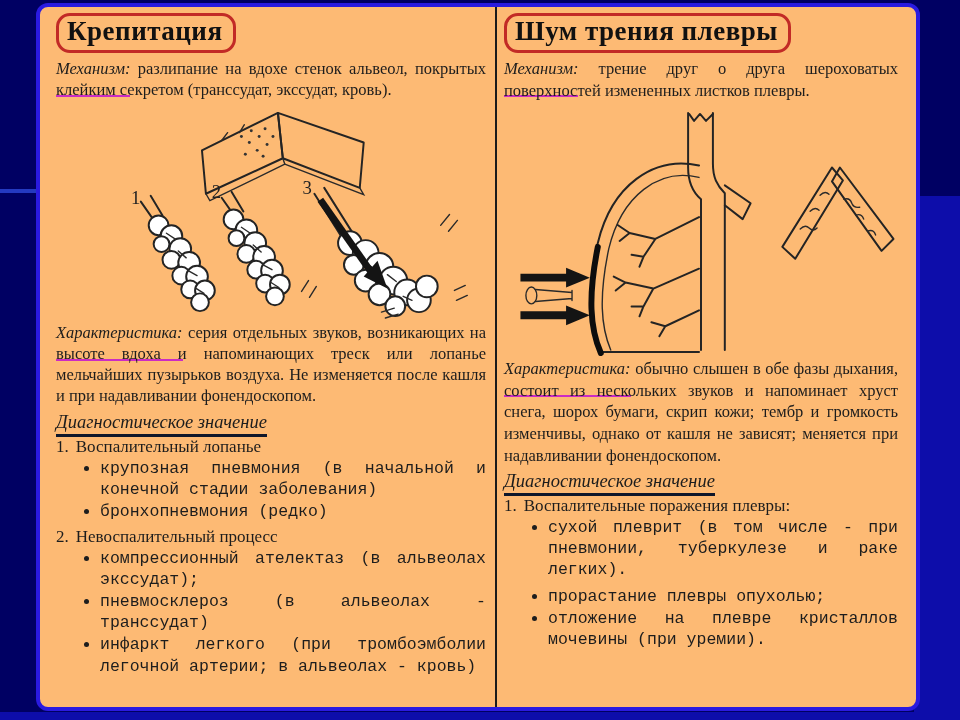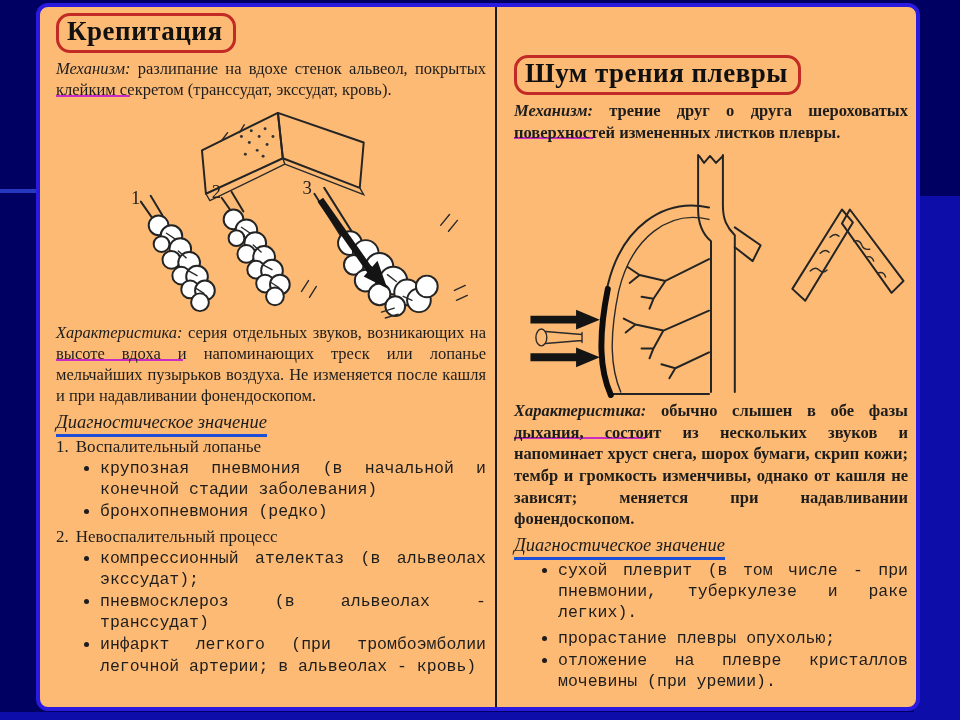"Шум трения плевры" .col-right { left: 474px -> 464px; margin-top: 42px -> none }
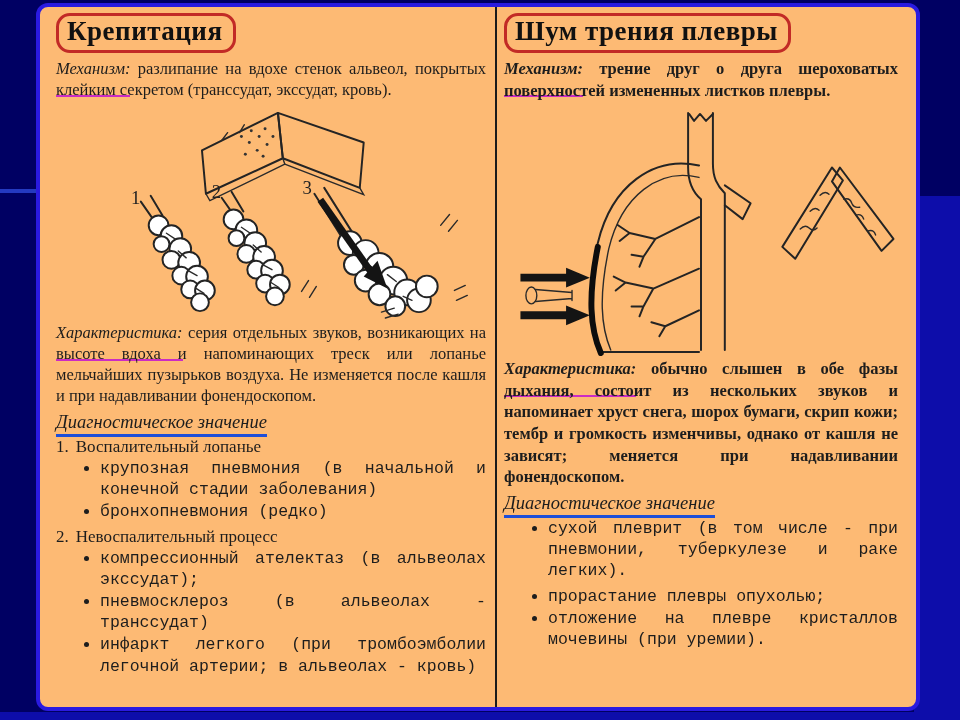"Механизм: трение друг о друга" .col-right .para { font-weight: bold -> none }
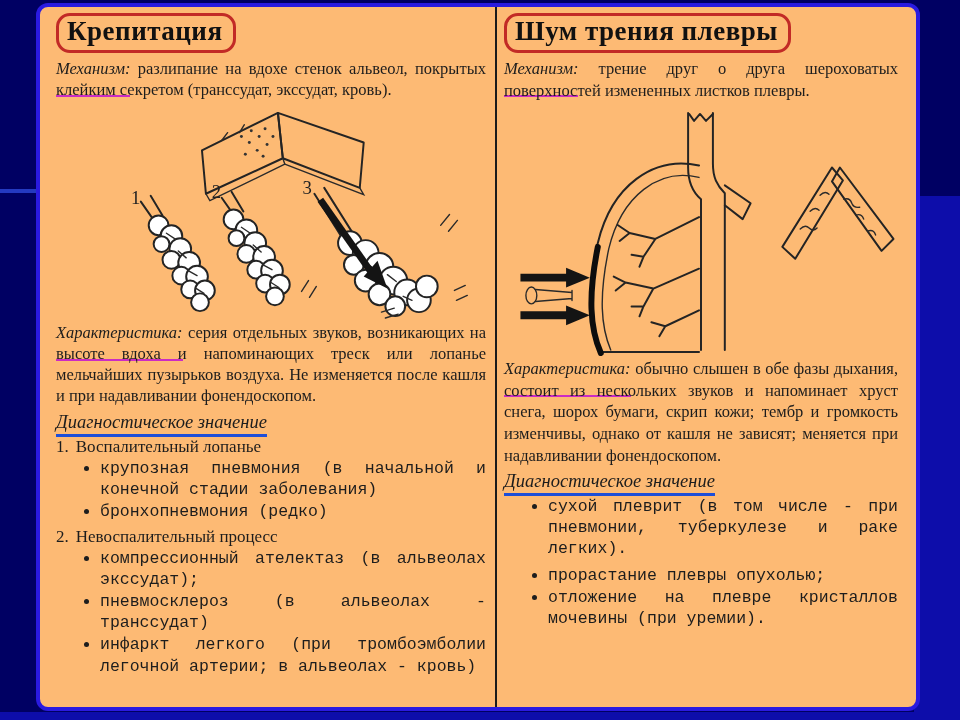"Диагностическое значение" .diag-lbl { border-bottom: 3px solid #1d4ed8 -> 3px solid #0f172a }
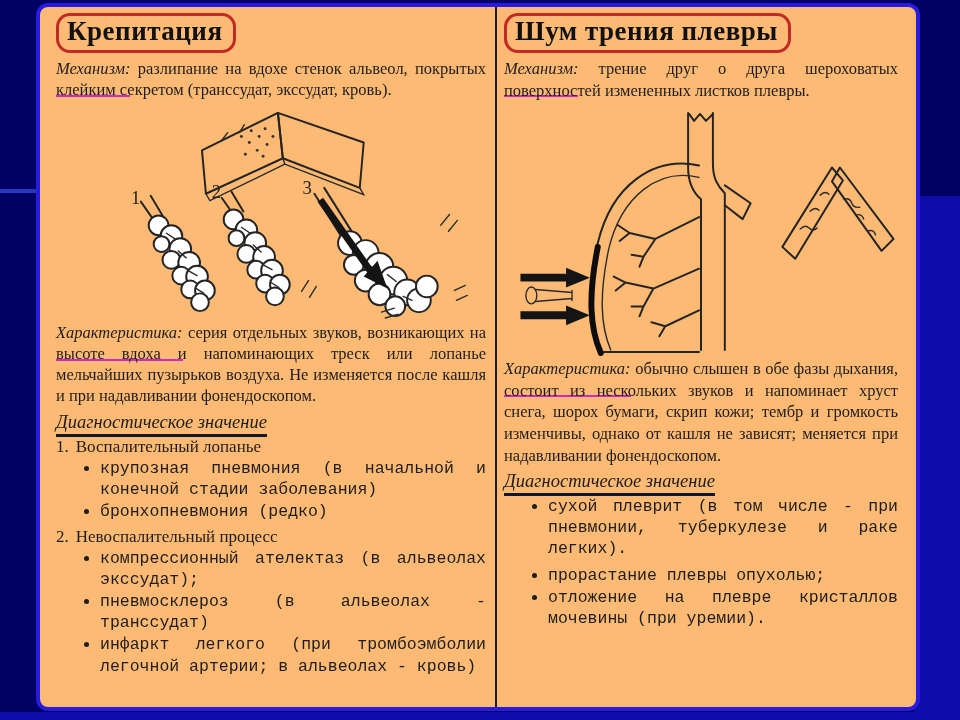"1. Воспалительные поражения плевры:" div.sec-head { html: none -> <div> <span>1.</span><span>Воспалительные поражения плевры:</span> </div> }
